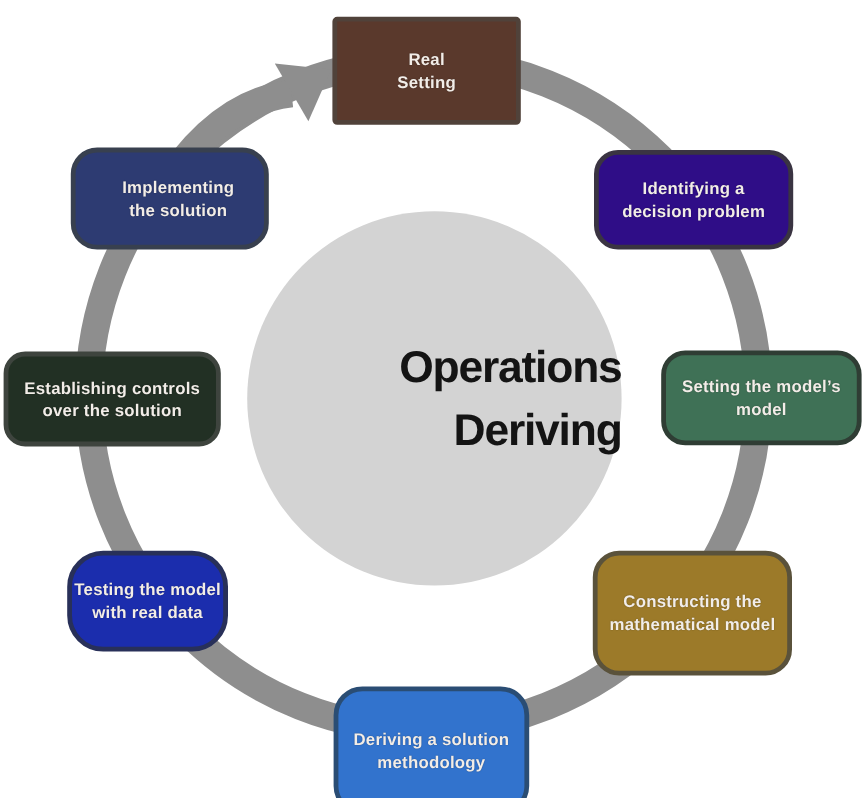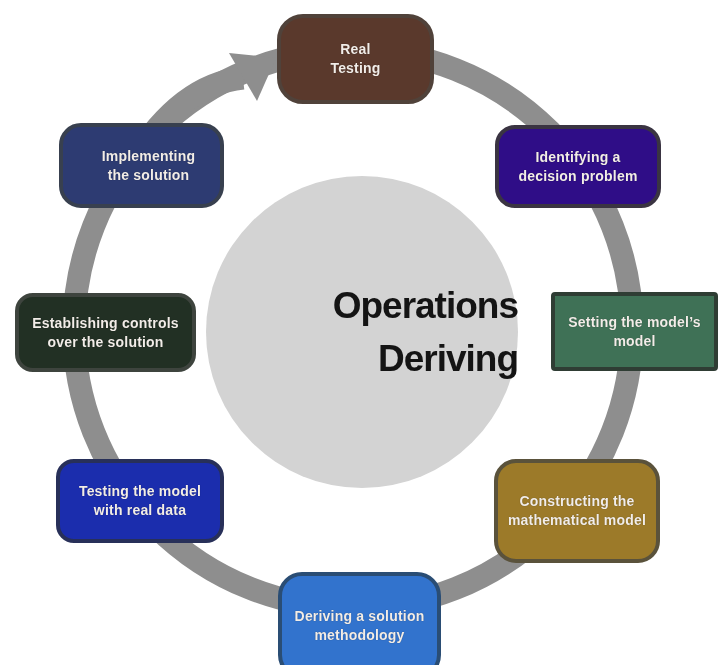"Real" .n-real { border-radius: 26px -> 4px }
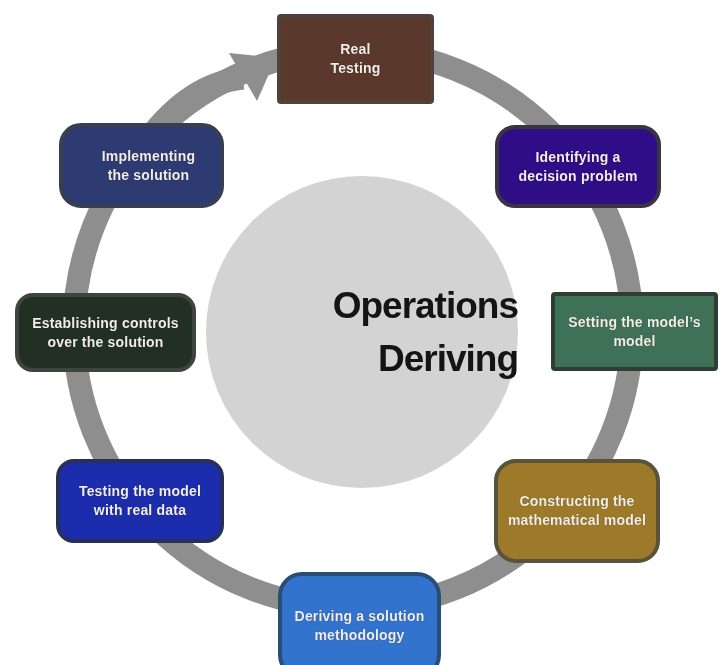"Testing" span { text: Testing -> Setting }
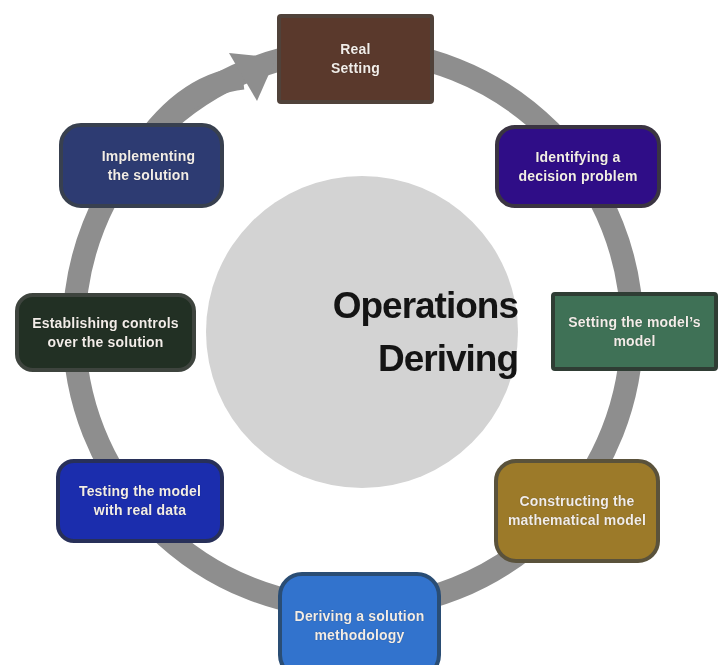"Establishing controls" div.node { margin-left: 12px -> none }
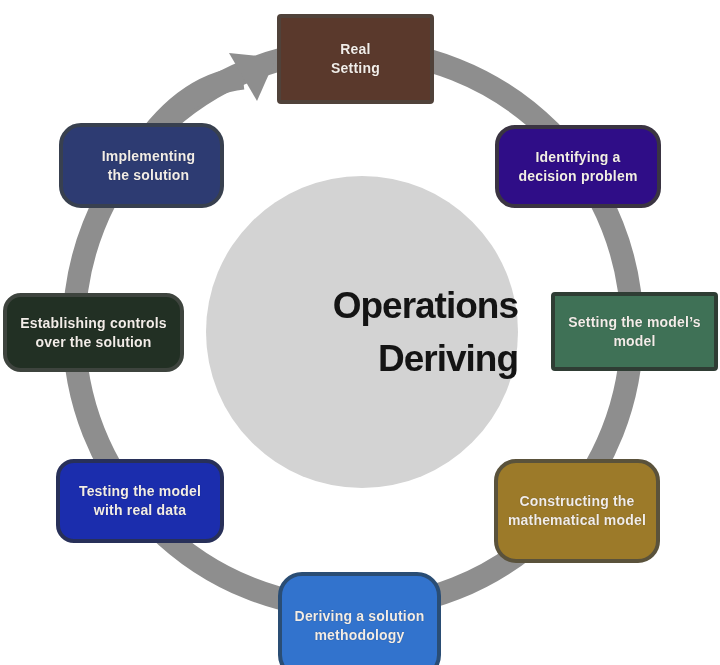"Setting the model’s" .n-setting { border-radius: 4px -> 20px }
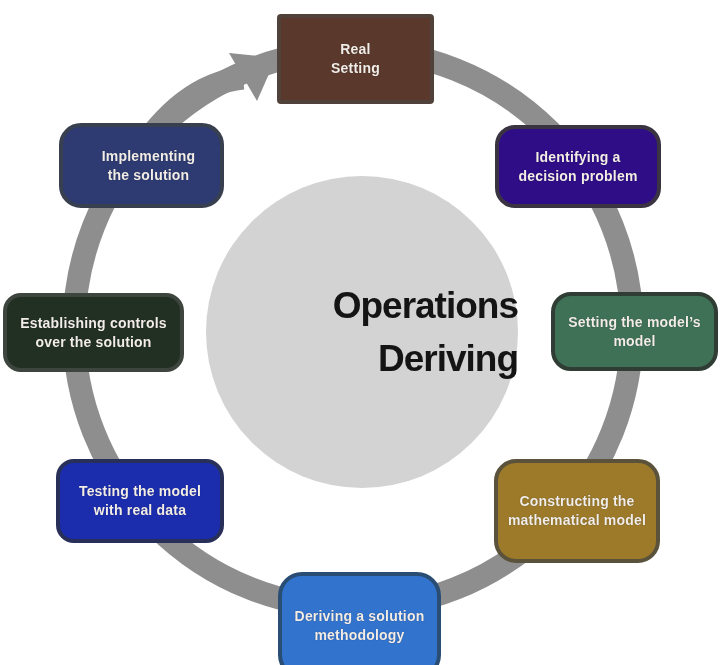"Testing the model" .n-testing { border-radius: 18px -> 30px; width: 168px -> 134px }
